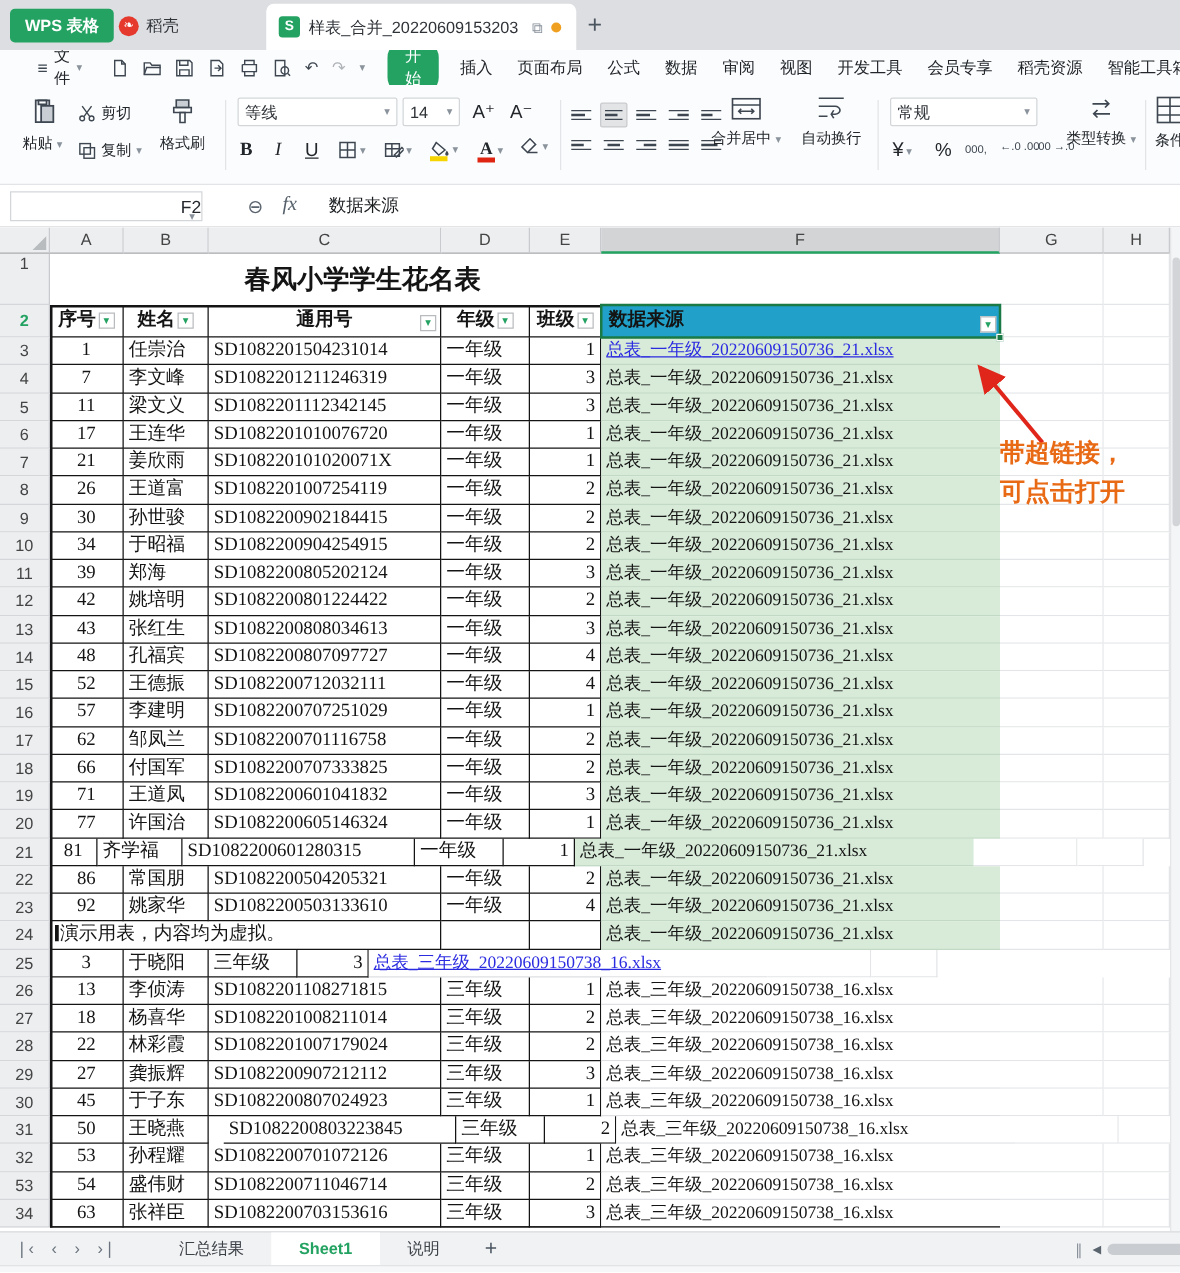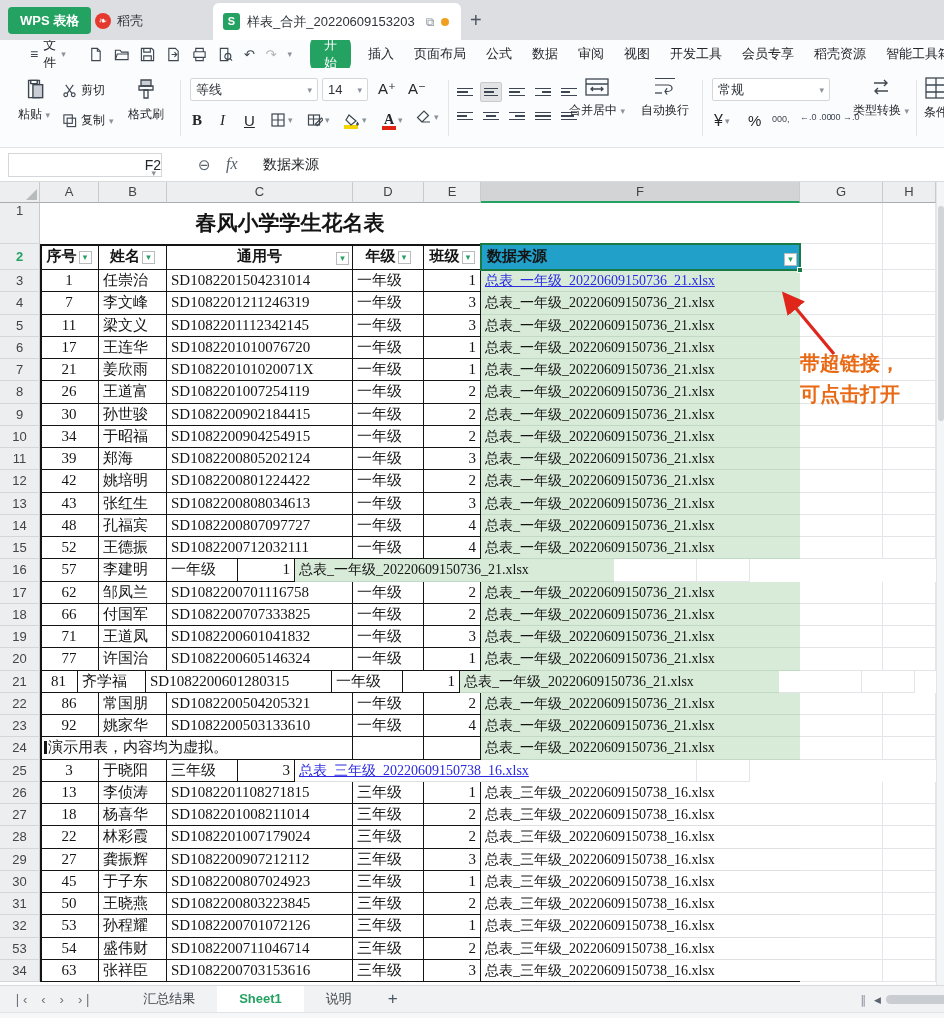"SD1082200707251029" div.gc { html: none -> <div>SD1082200707251029</div> }
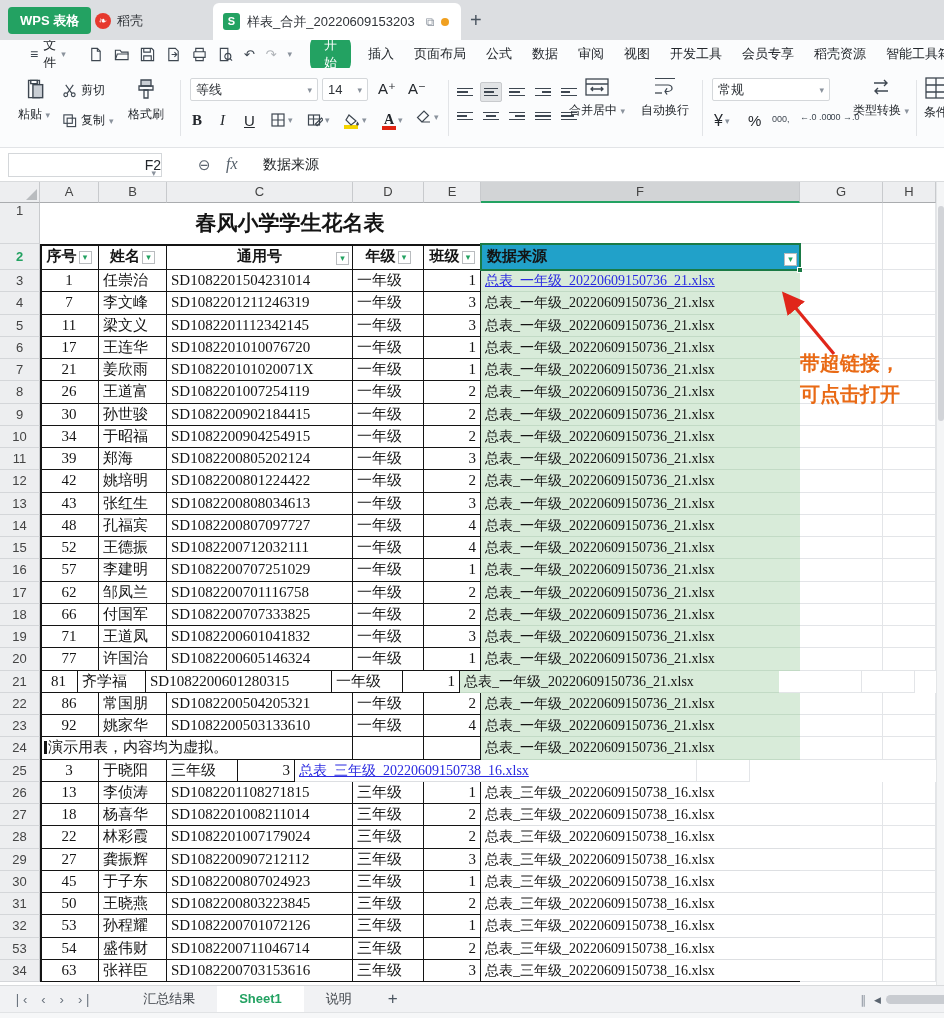"SD1082200803223845" div.gc { margin-left: none -> 12px }
